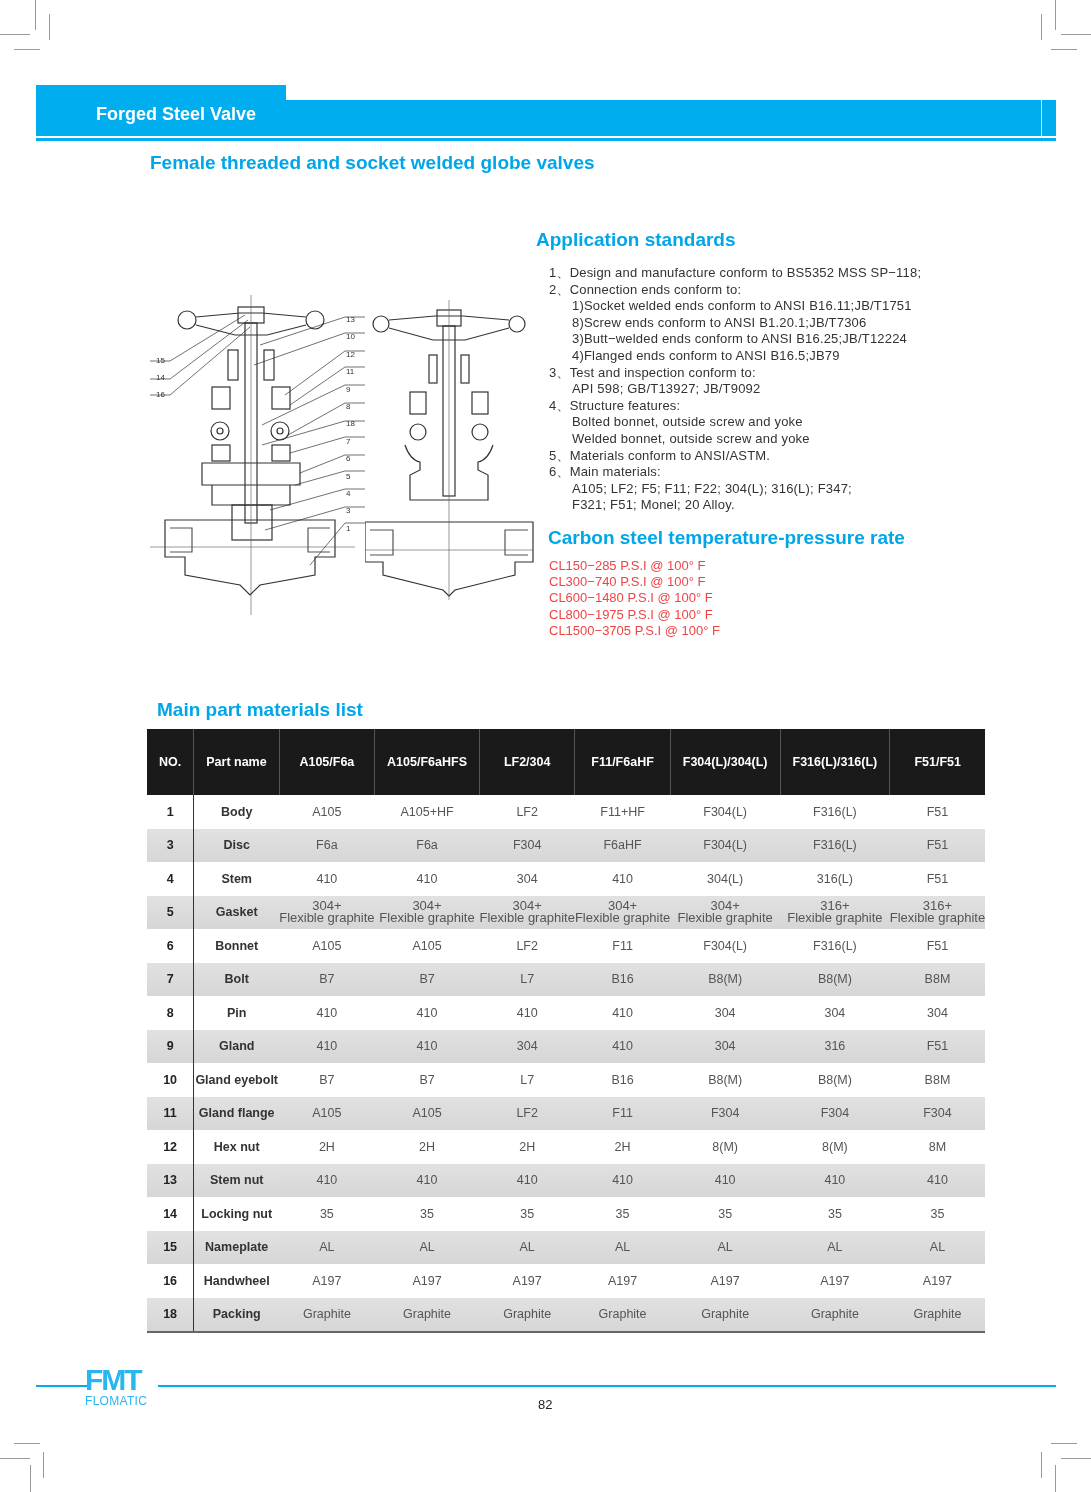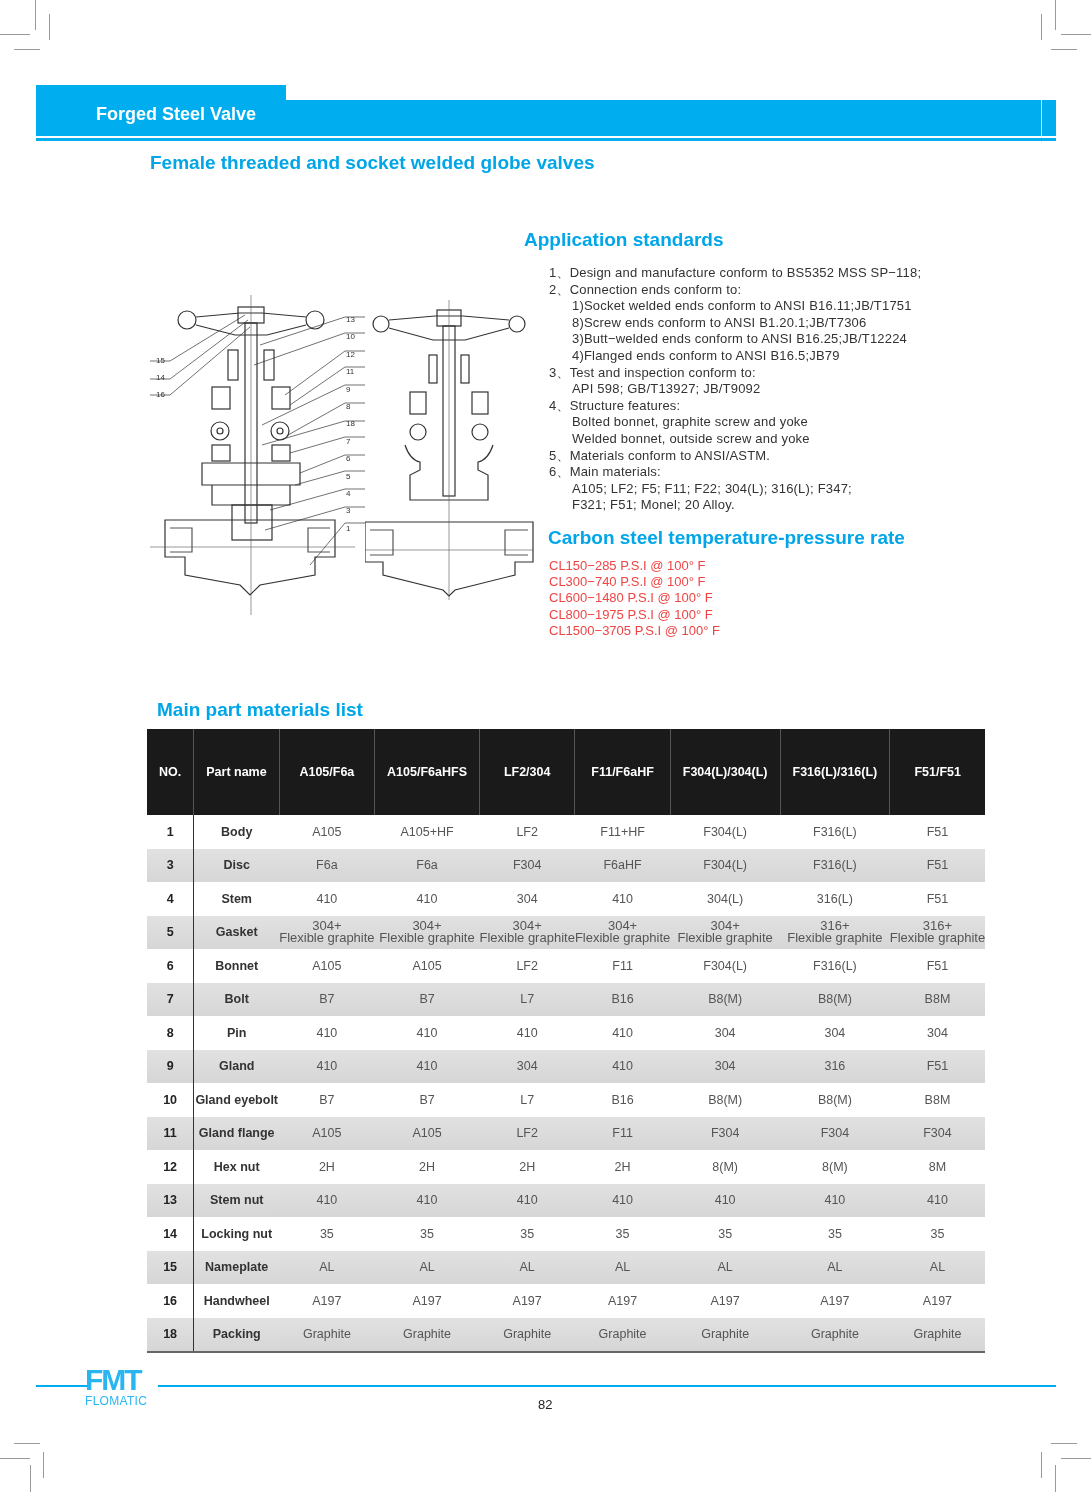"Application standards" div.subtitle { left: 524px -> 536px }
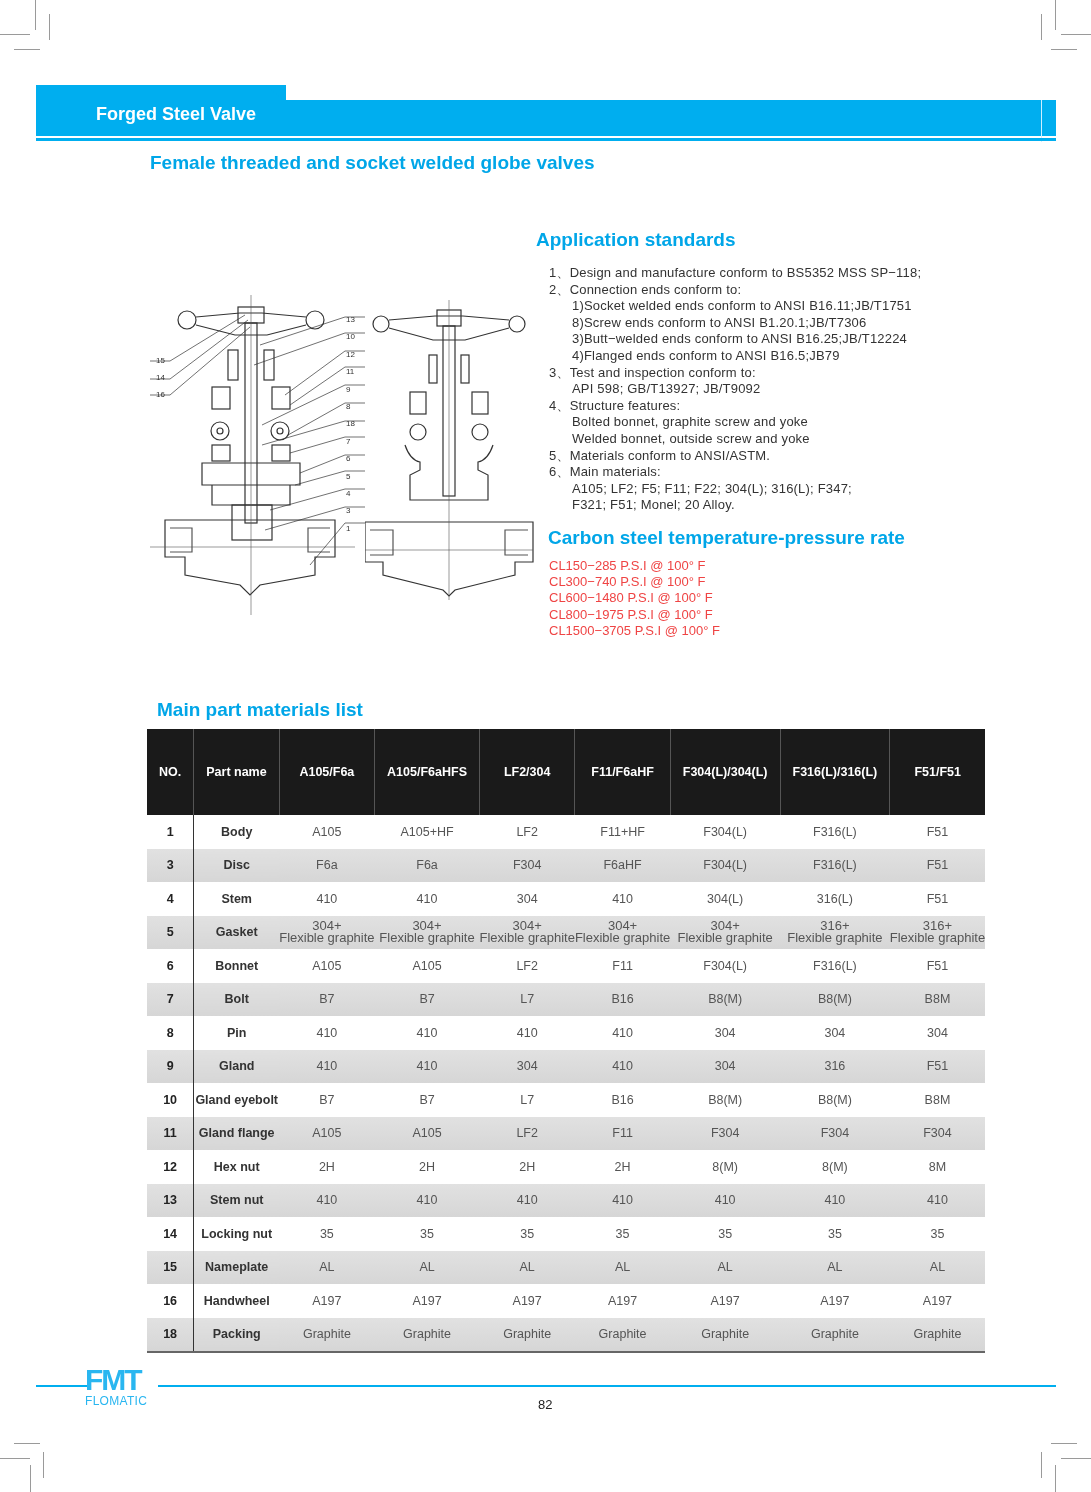"Bolted bonnet, graphite screw and" div.indent { text: graphite -> outside }
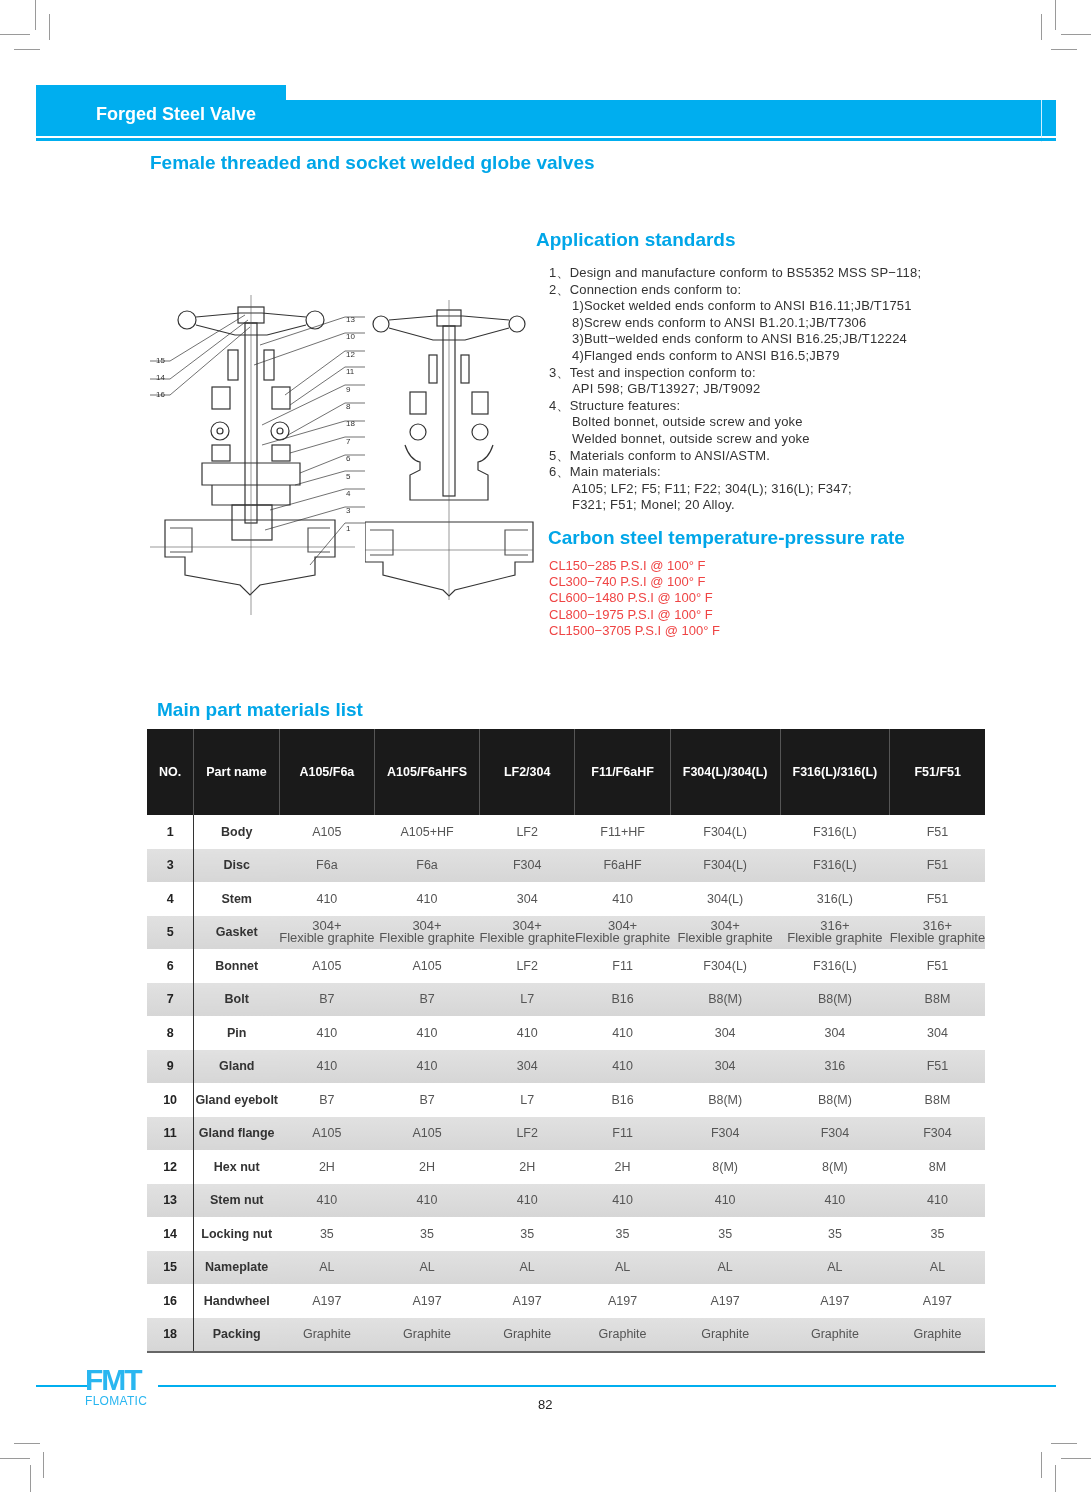"NO." table.mat th { height: 86px -> 66px }
